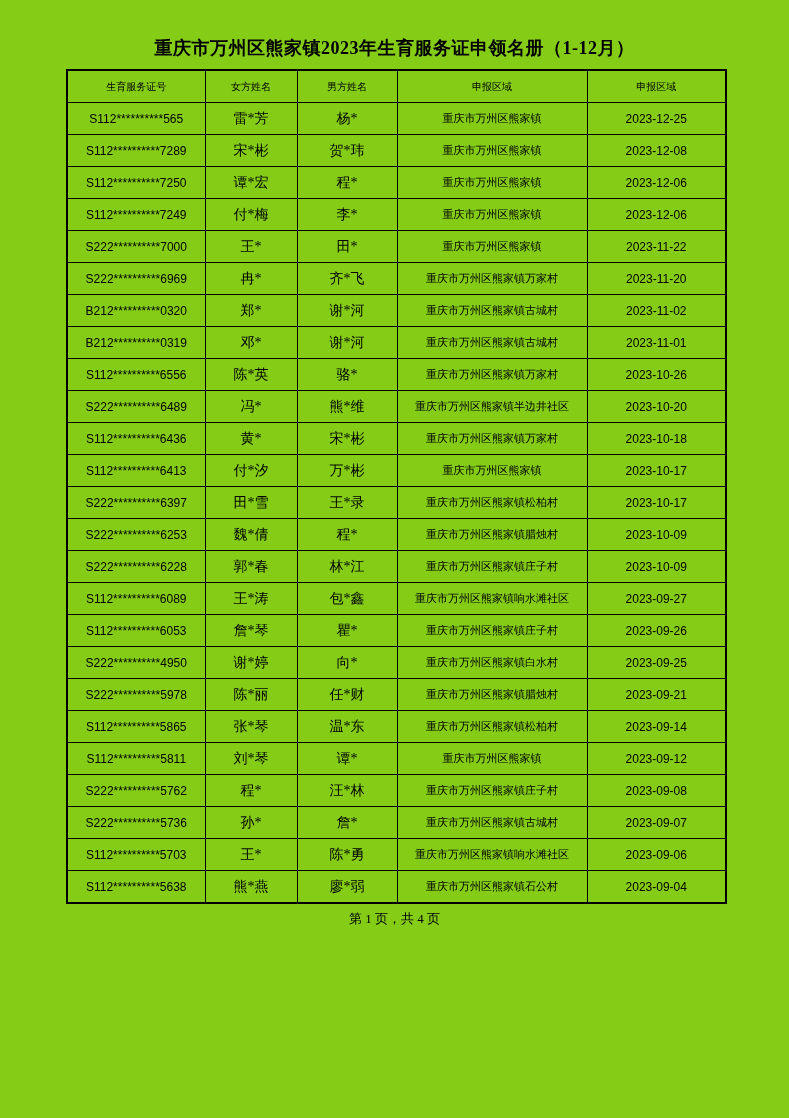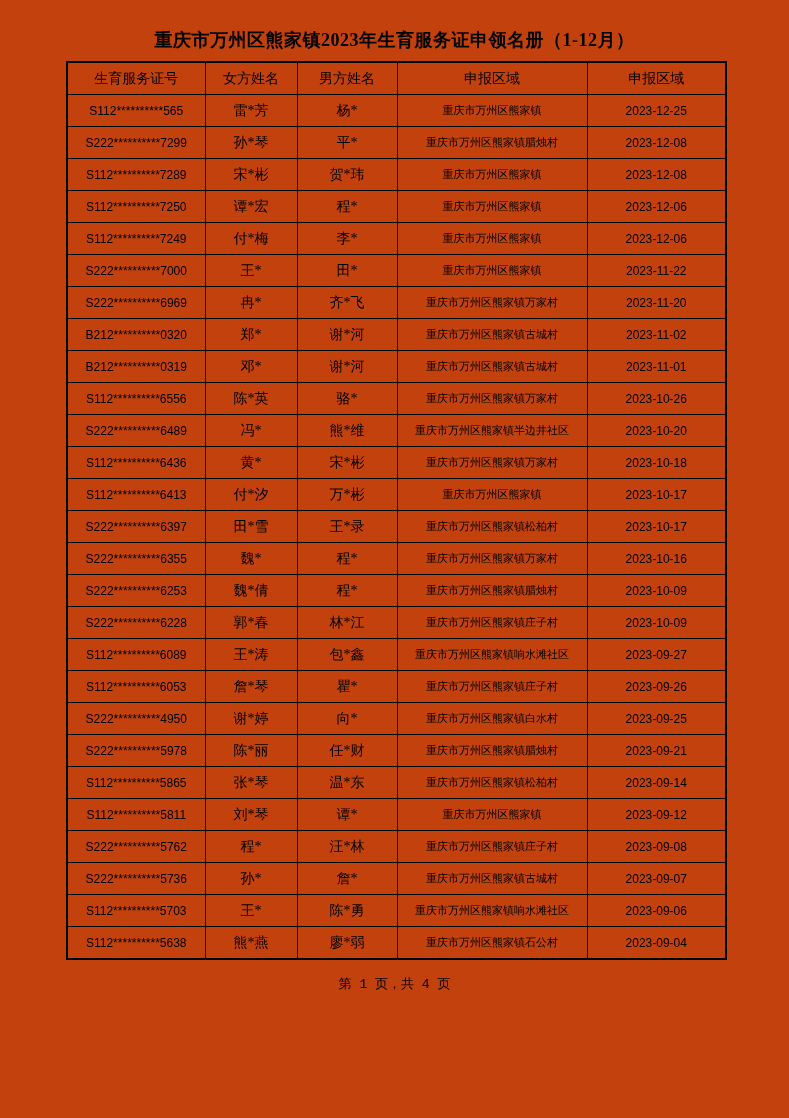"重庆市万州区熊家镇2023年生育服务证申领名册（1-12月）" .page { background: #c2410c -> #84cc16; padding-top: 28px -> 36px }
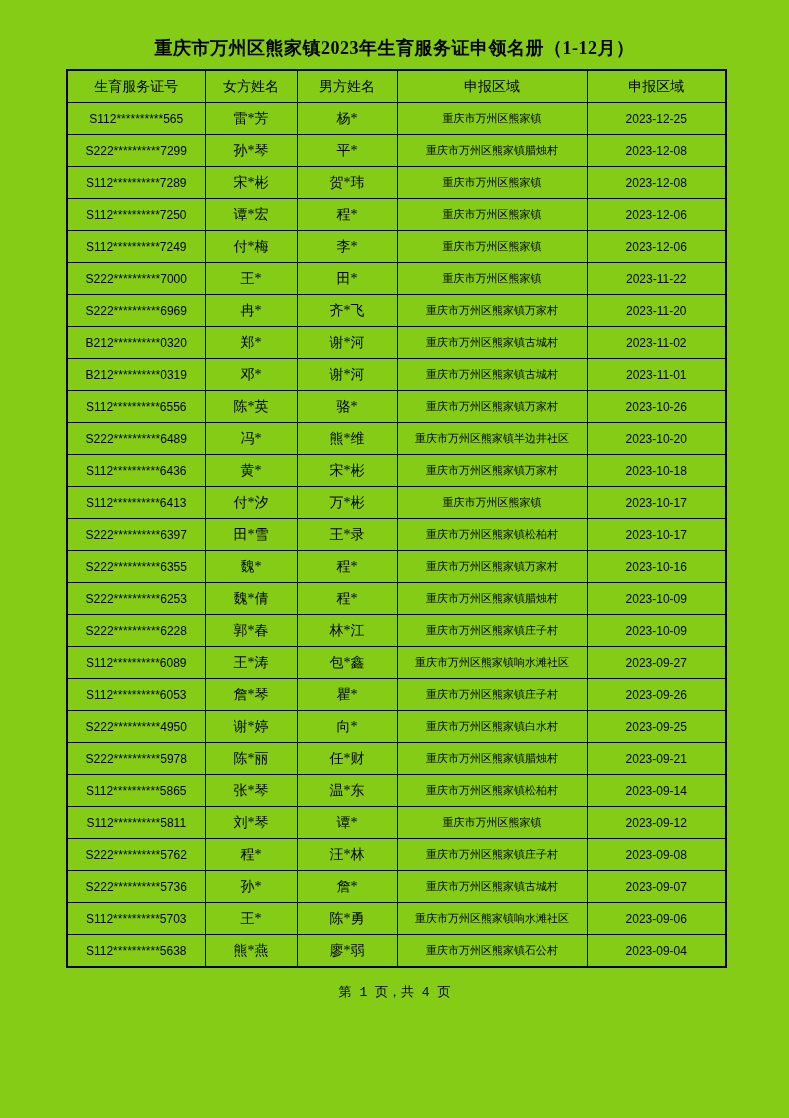"生育服务证号" table.register th { font-size: 14px -> 10px }
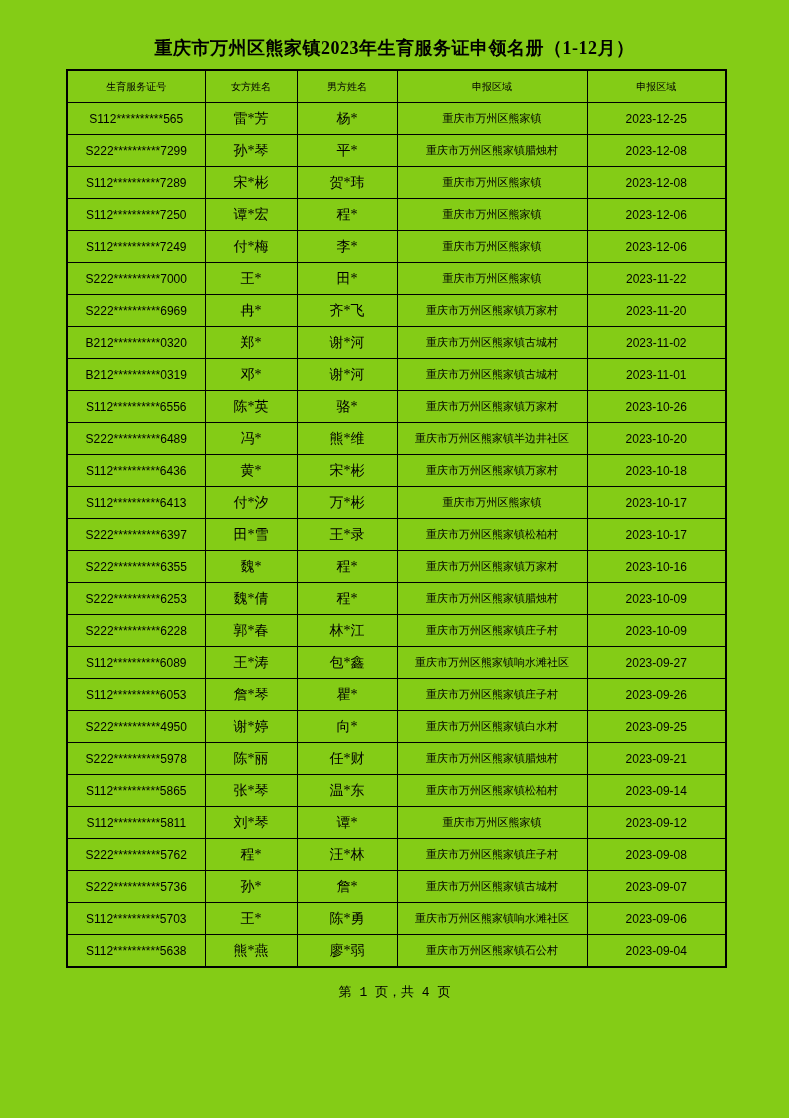"S222**********7299" tr { html: <tr> <td>S222**********7299</td> <td>孙*琴</td> <td>平*</td> <td>重庆市万州区熊家镇腊烛村</td> <td>2023-12-08</td> </tr> -> none }
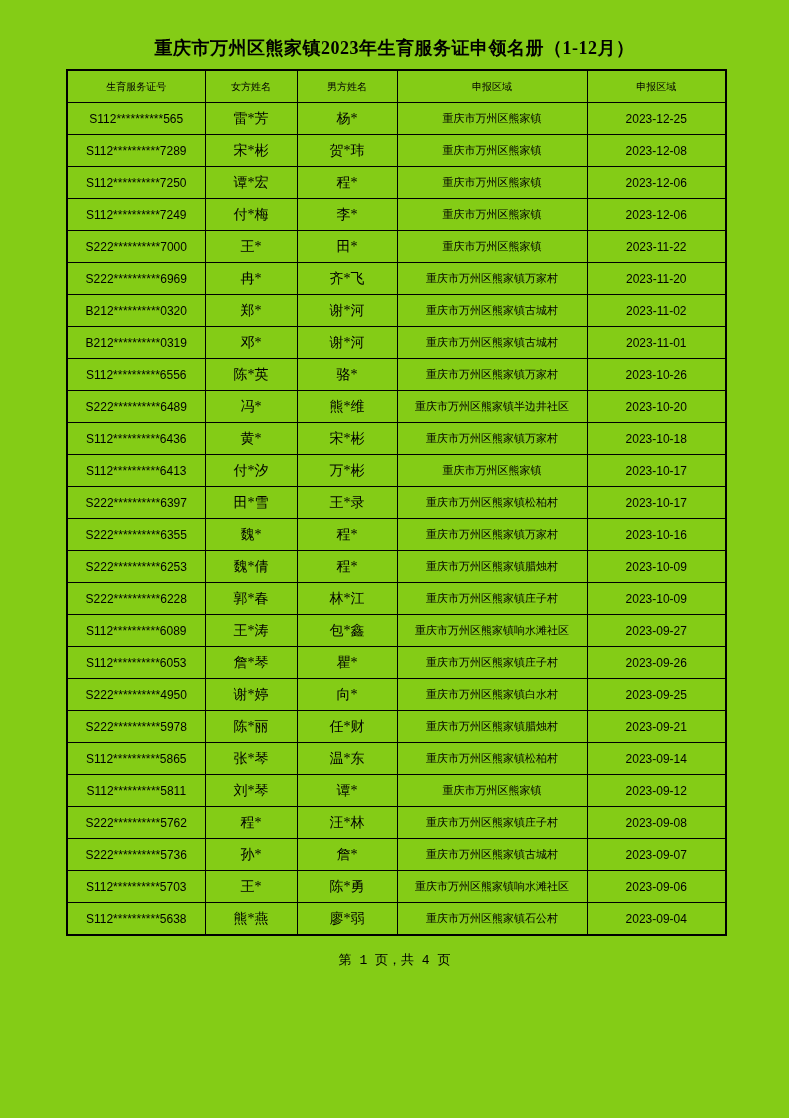"S222**********6355" tr { html: <tr> <td>S222**********6355</td> <td>魏*</td> <td>程*</td> <td>重庆市万州区熊家镇万家村</td> <td>2023-10-16</td> </tr> -> none }
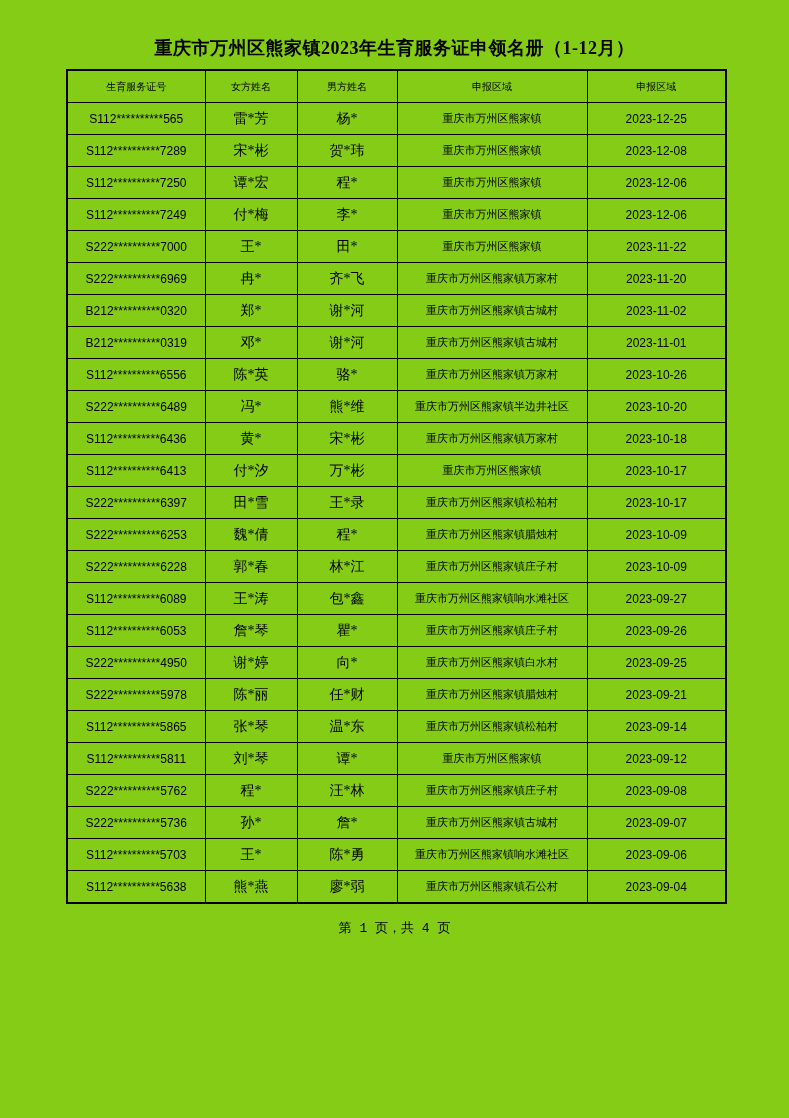"第 1 页，共 4 页" .footer { font-family: Liberation Mono, monospace -> Liberation Serif, serif; margin-top: 15px -> 6px }
